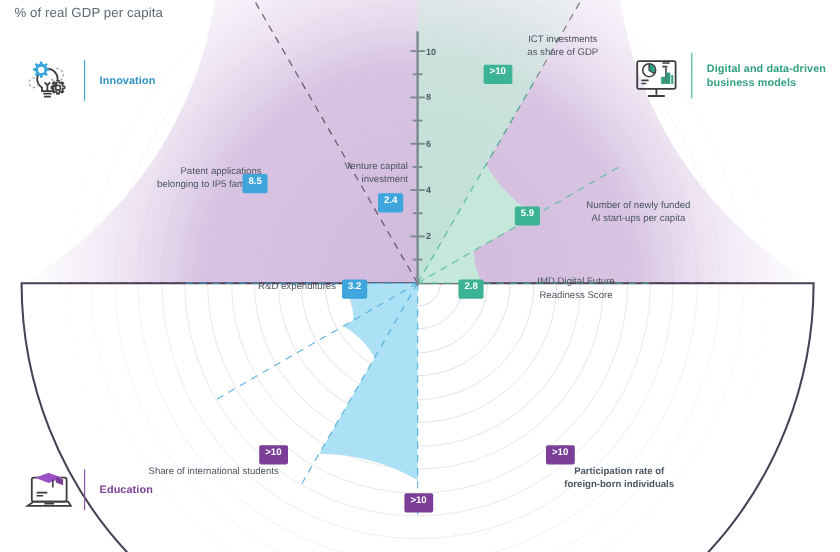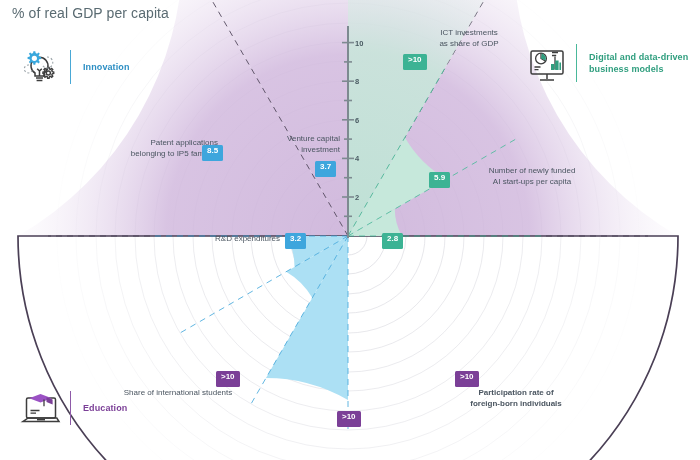"% of real GDP per" .unit-note { font-size: 14px -> 11px }
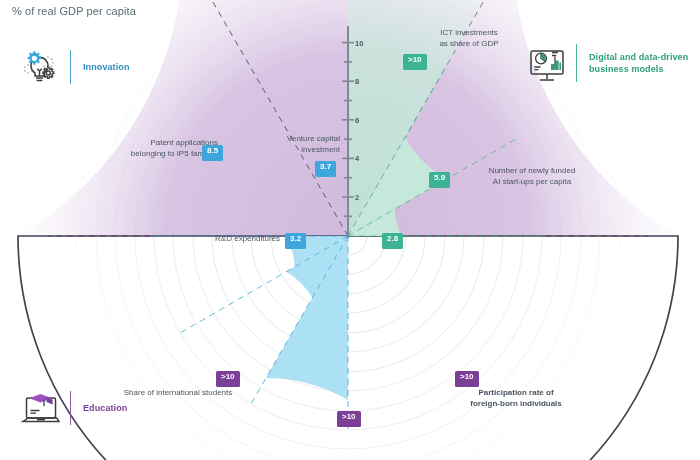"3.7" div.badge { text: 3.7 -> 2.4 }
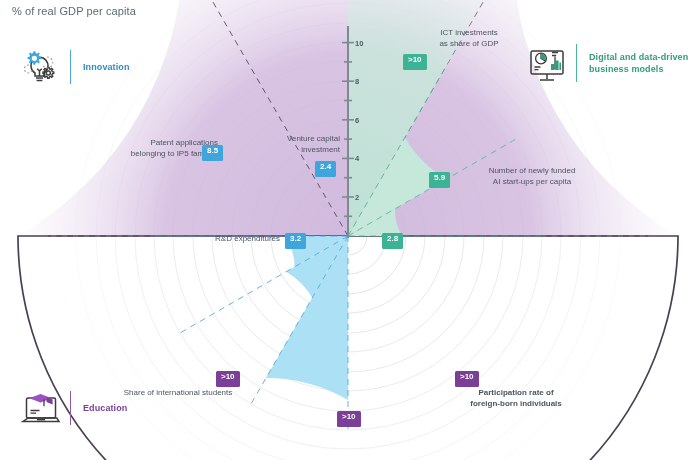"IMD Digital Future" div.spoke { html: none -> <div>IMD Digital Future Readiness Score</div> }
